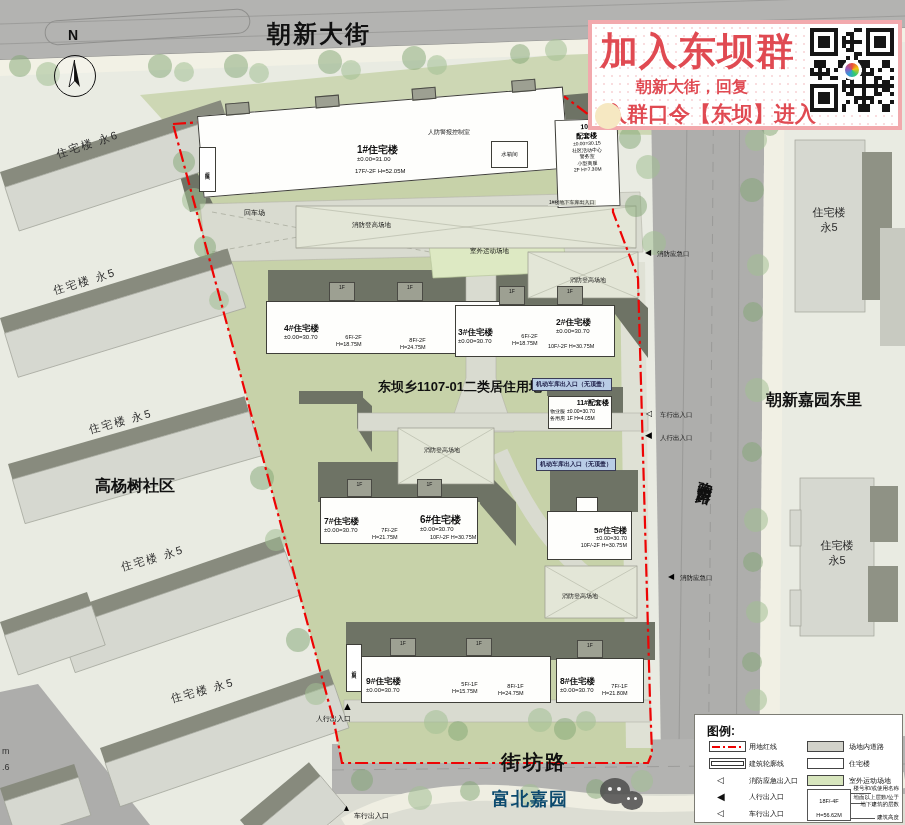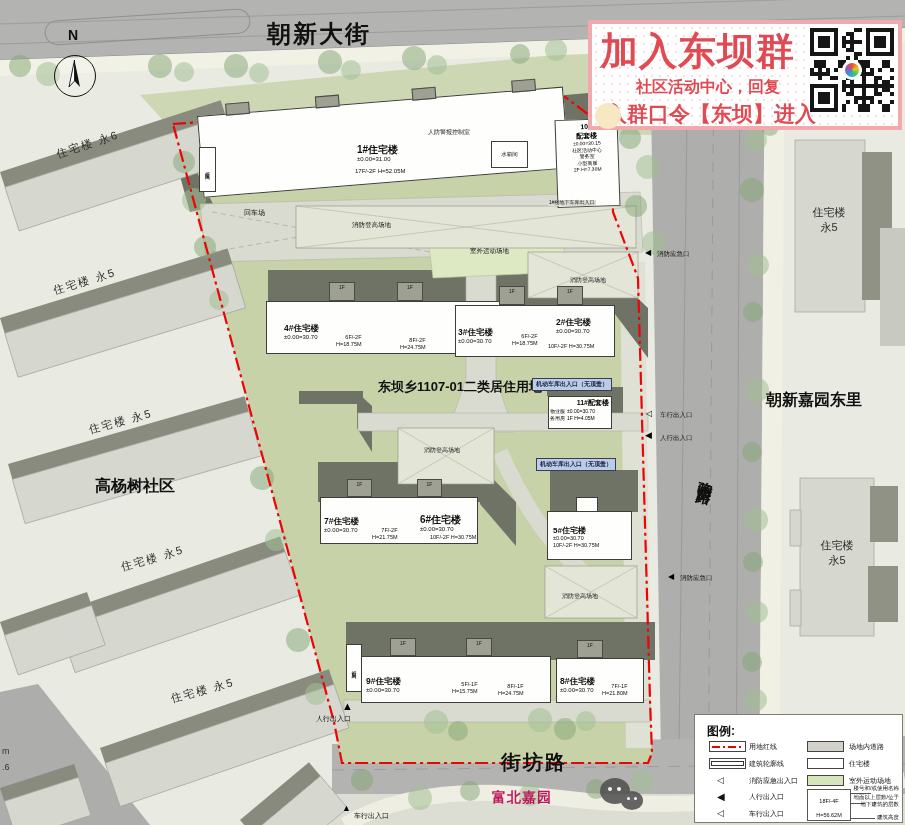"社区活动中心，回复" div.t2 { text: 社区活动中心 -> 朝新大街 }
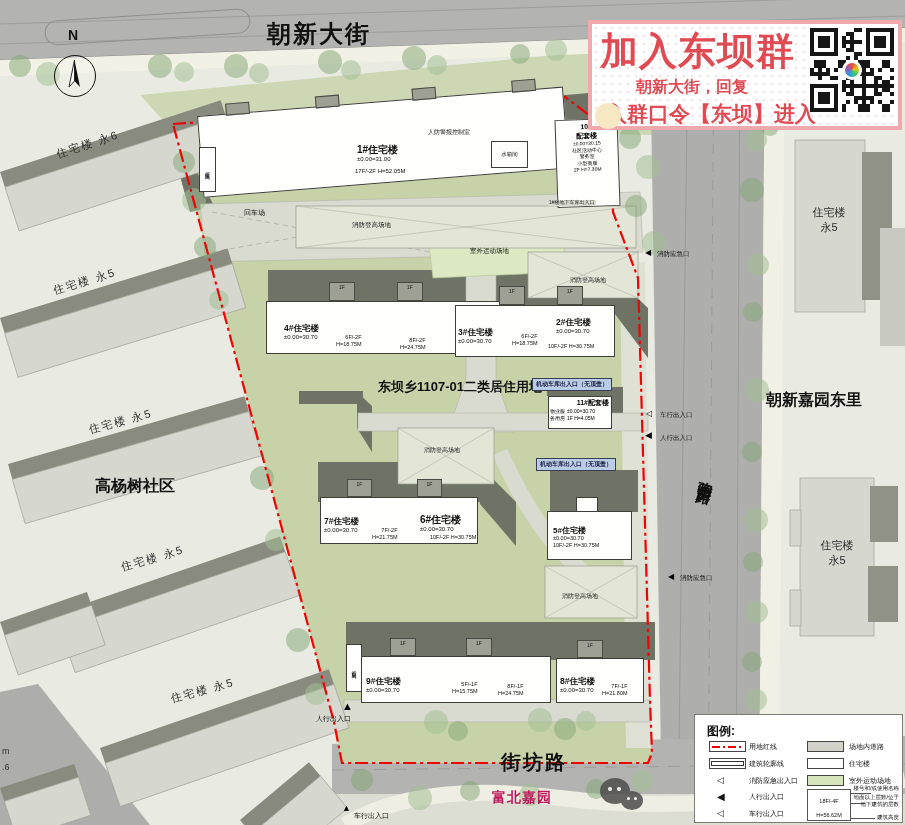"5#住宅楼" div.lbl { text-align: left -> right }
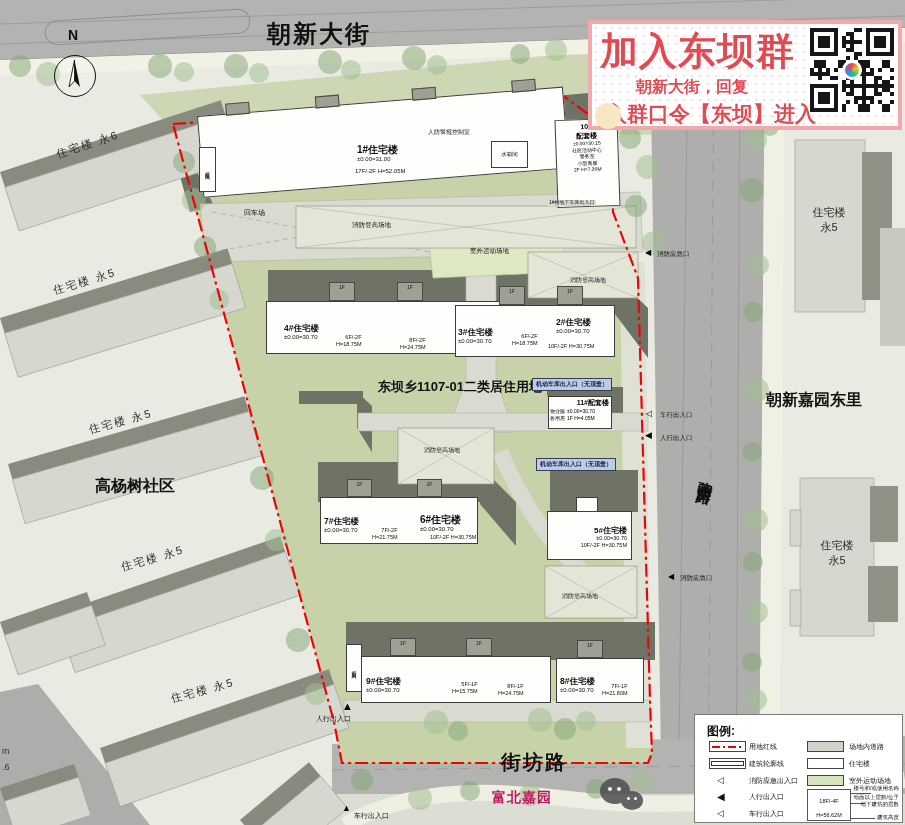"富北嘉园" div.lbl { color: #be185d -> #0c4a6e; font-size: 14px -> 18px }
